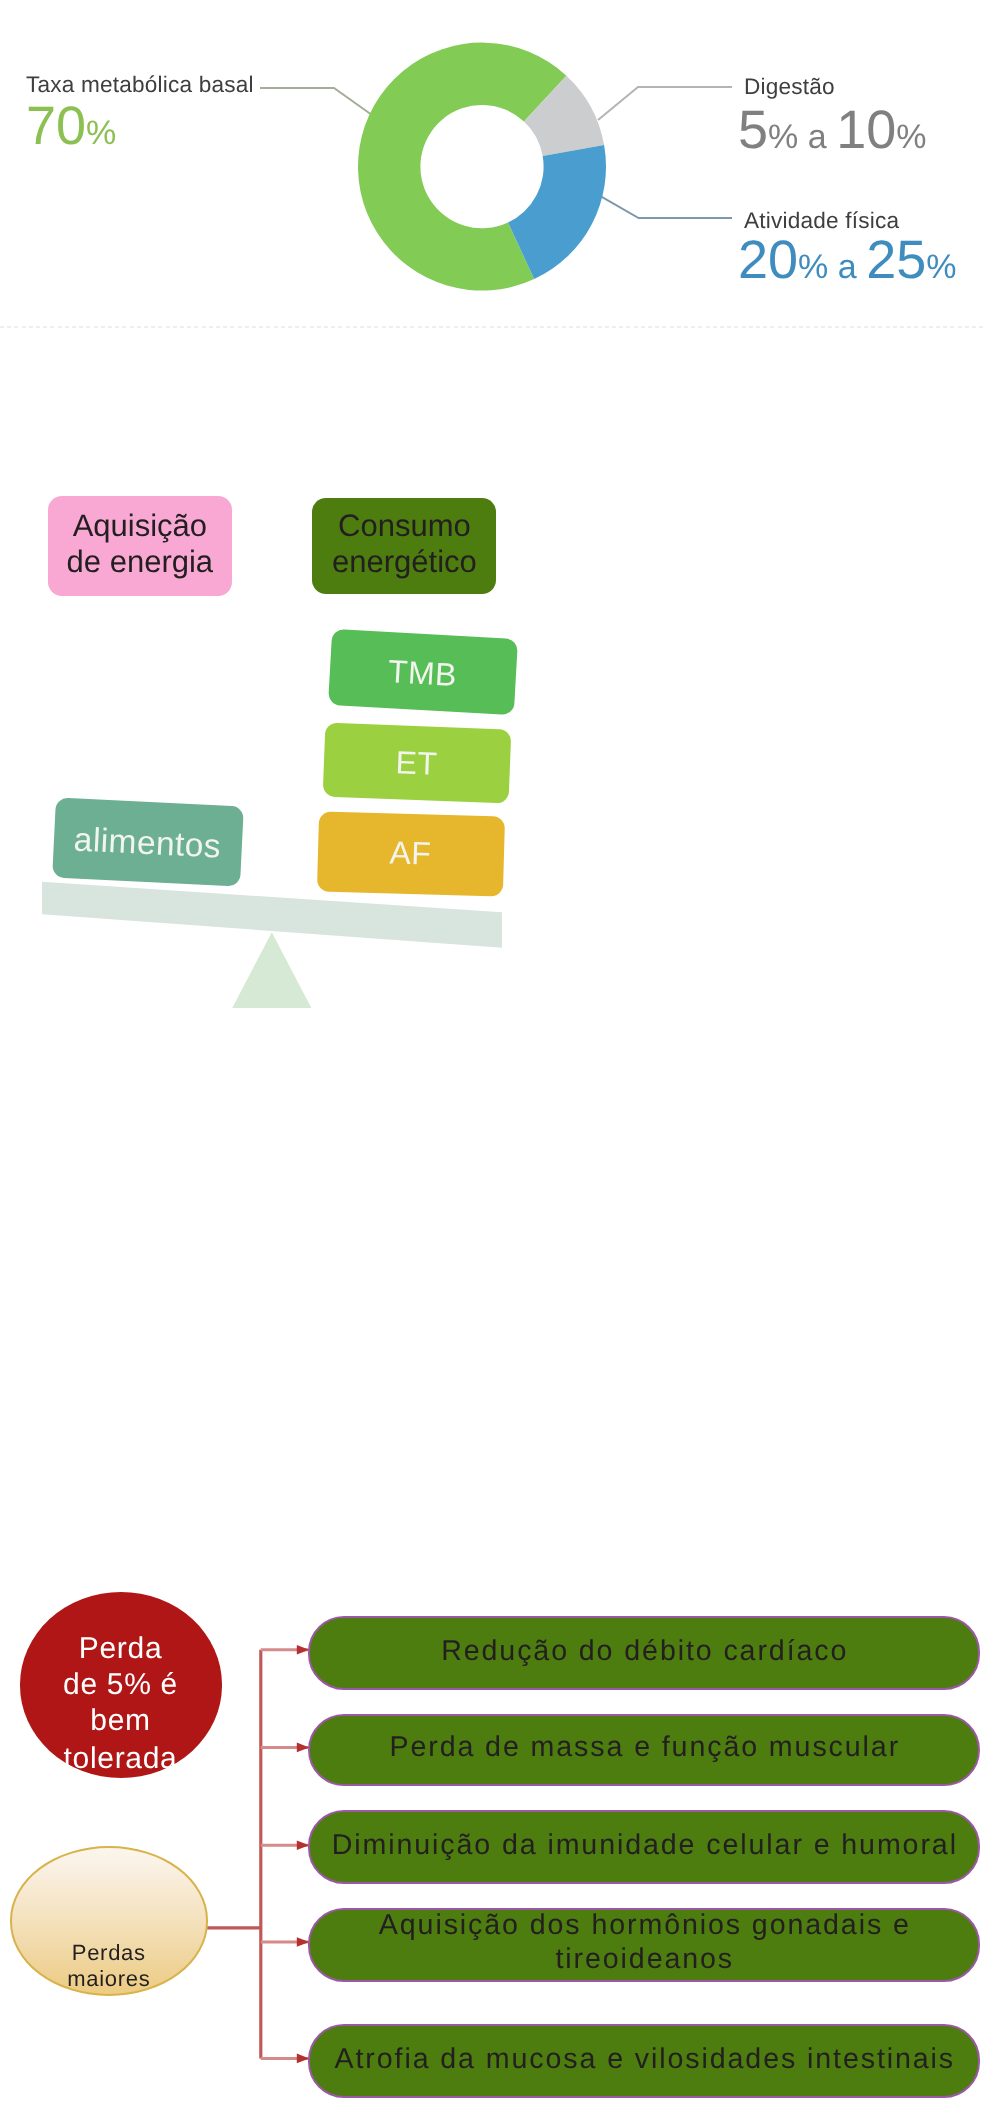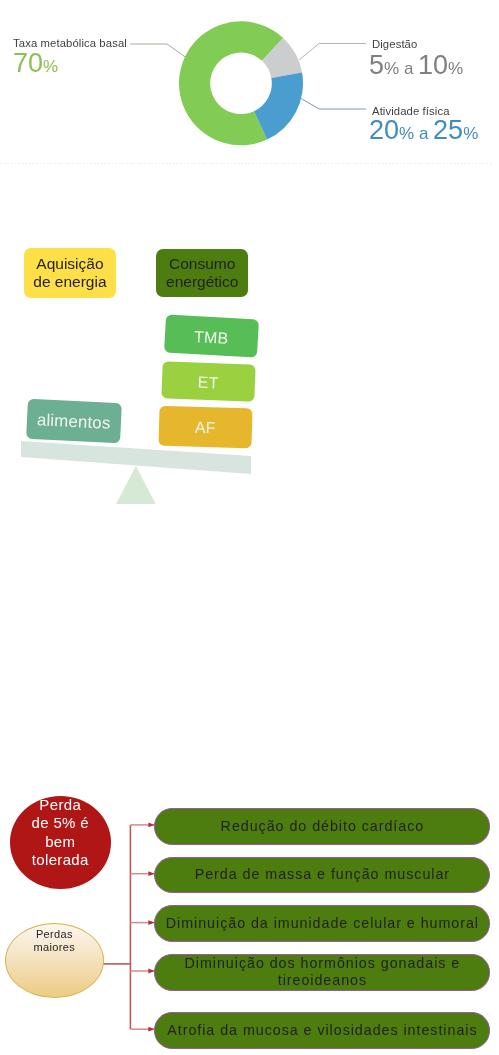"Aquisição" div.cap-box { background-color: #fde047 -> #f9a8d4 }
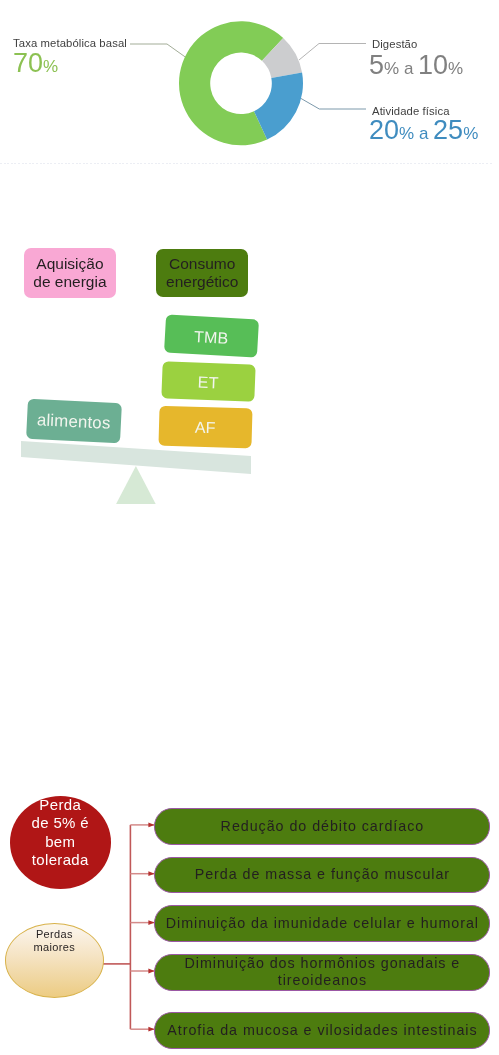"Perda" .circ { align-items: flex-start -> flex-end }
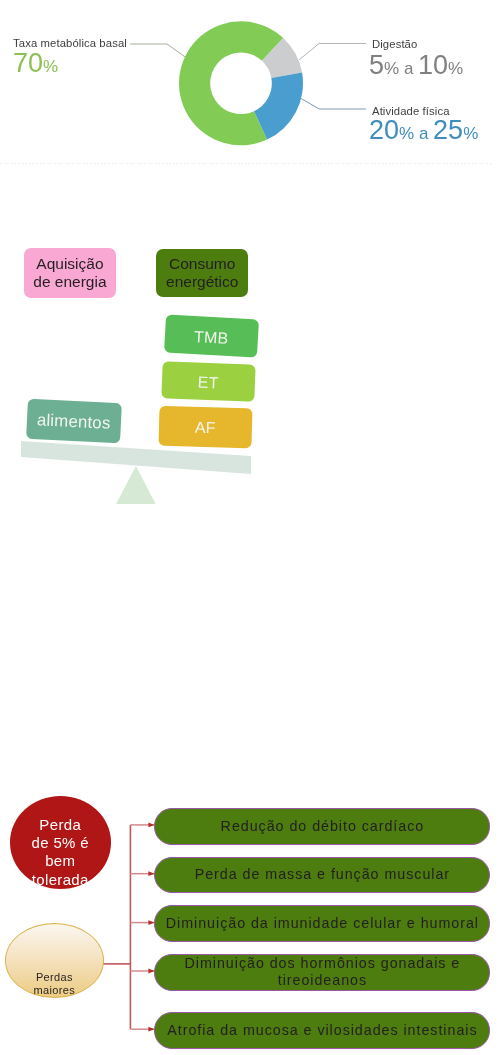"Diminuição dos hormônios gonadais e" div { text: Diminuição -> Aquisição }
